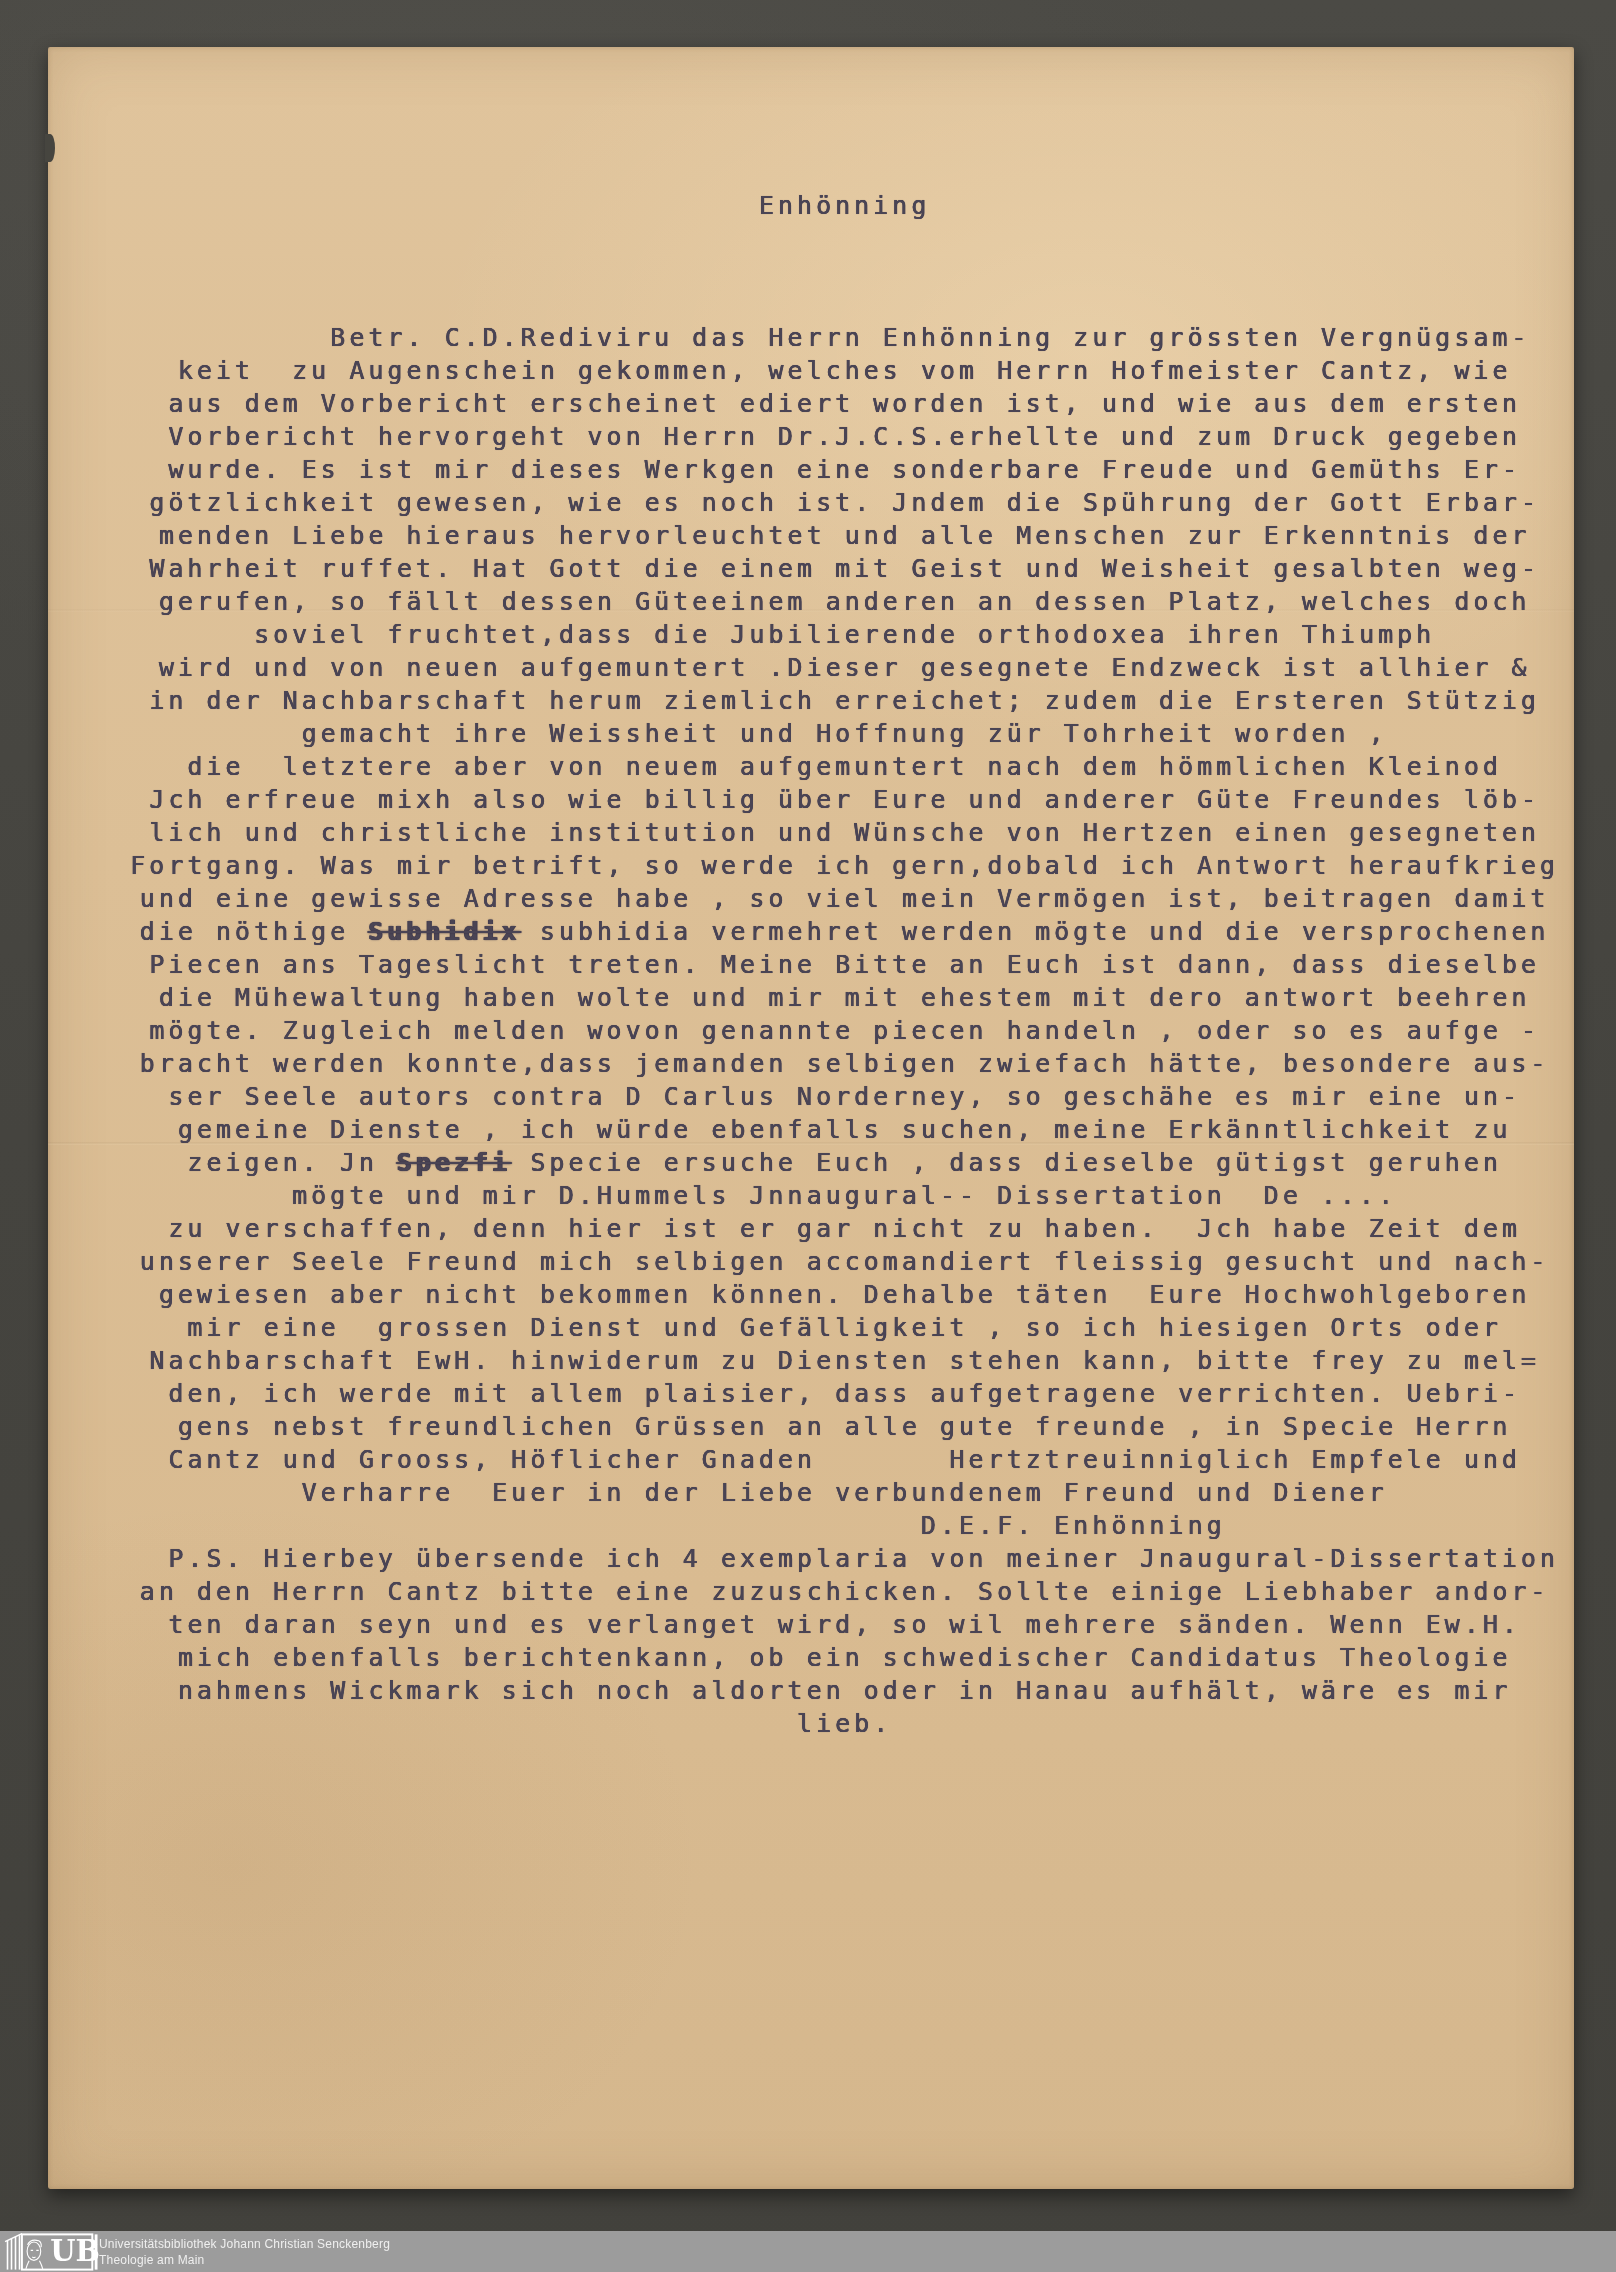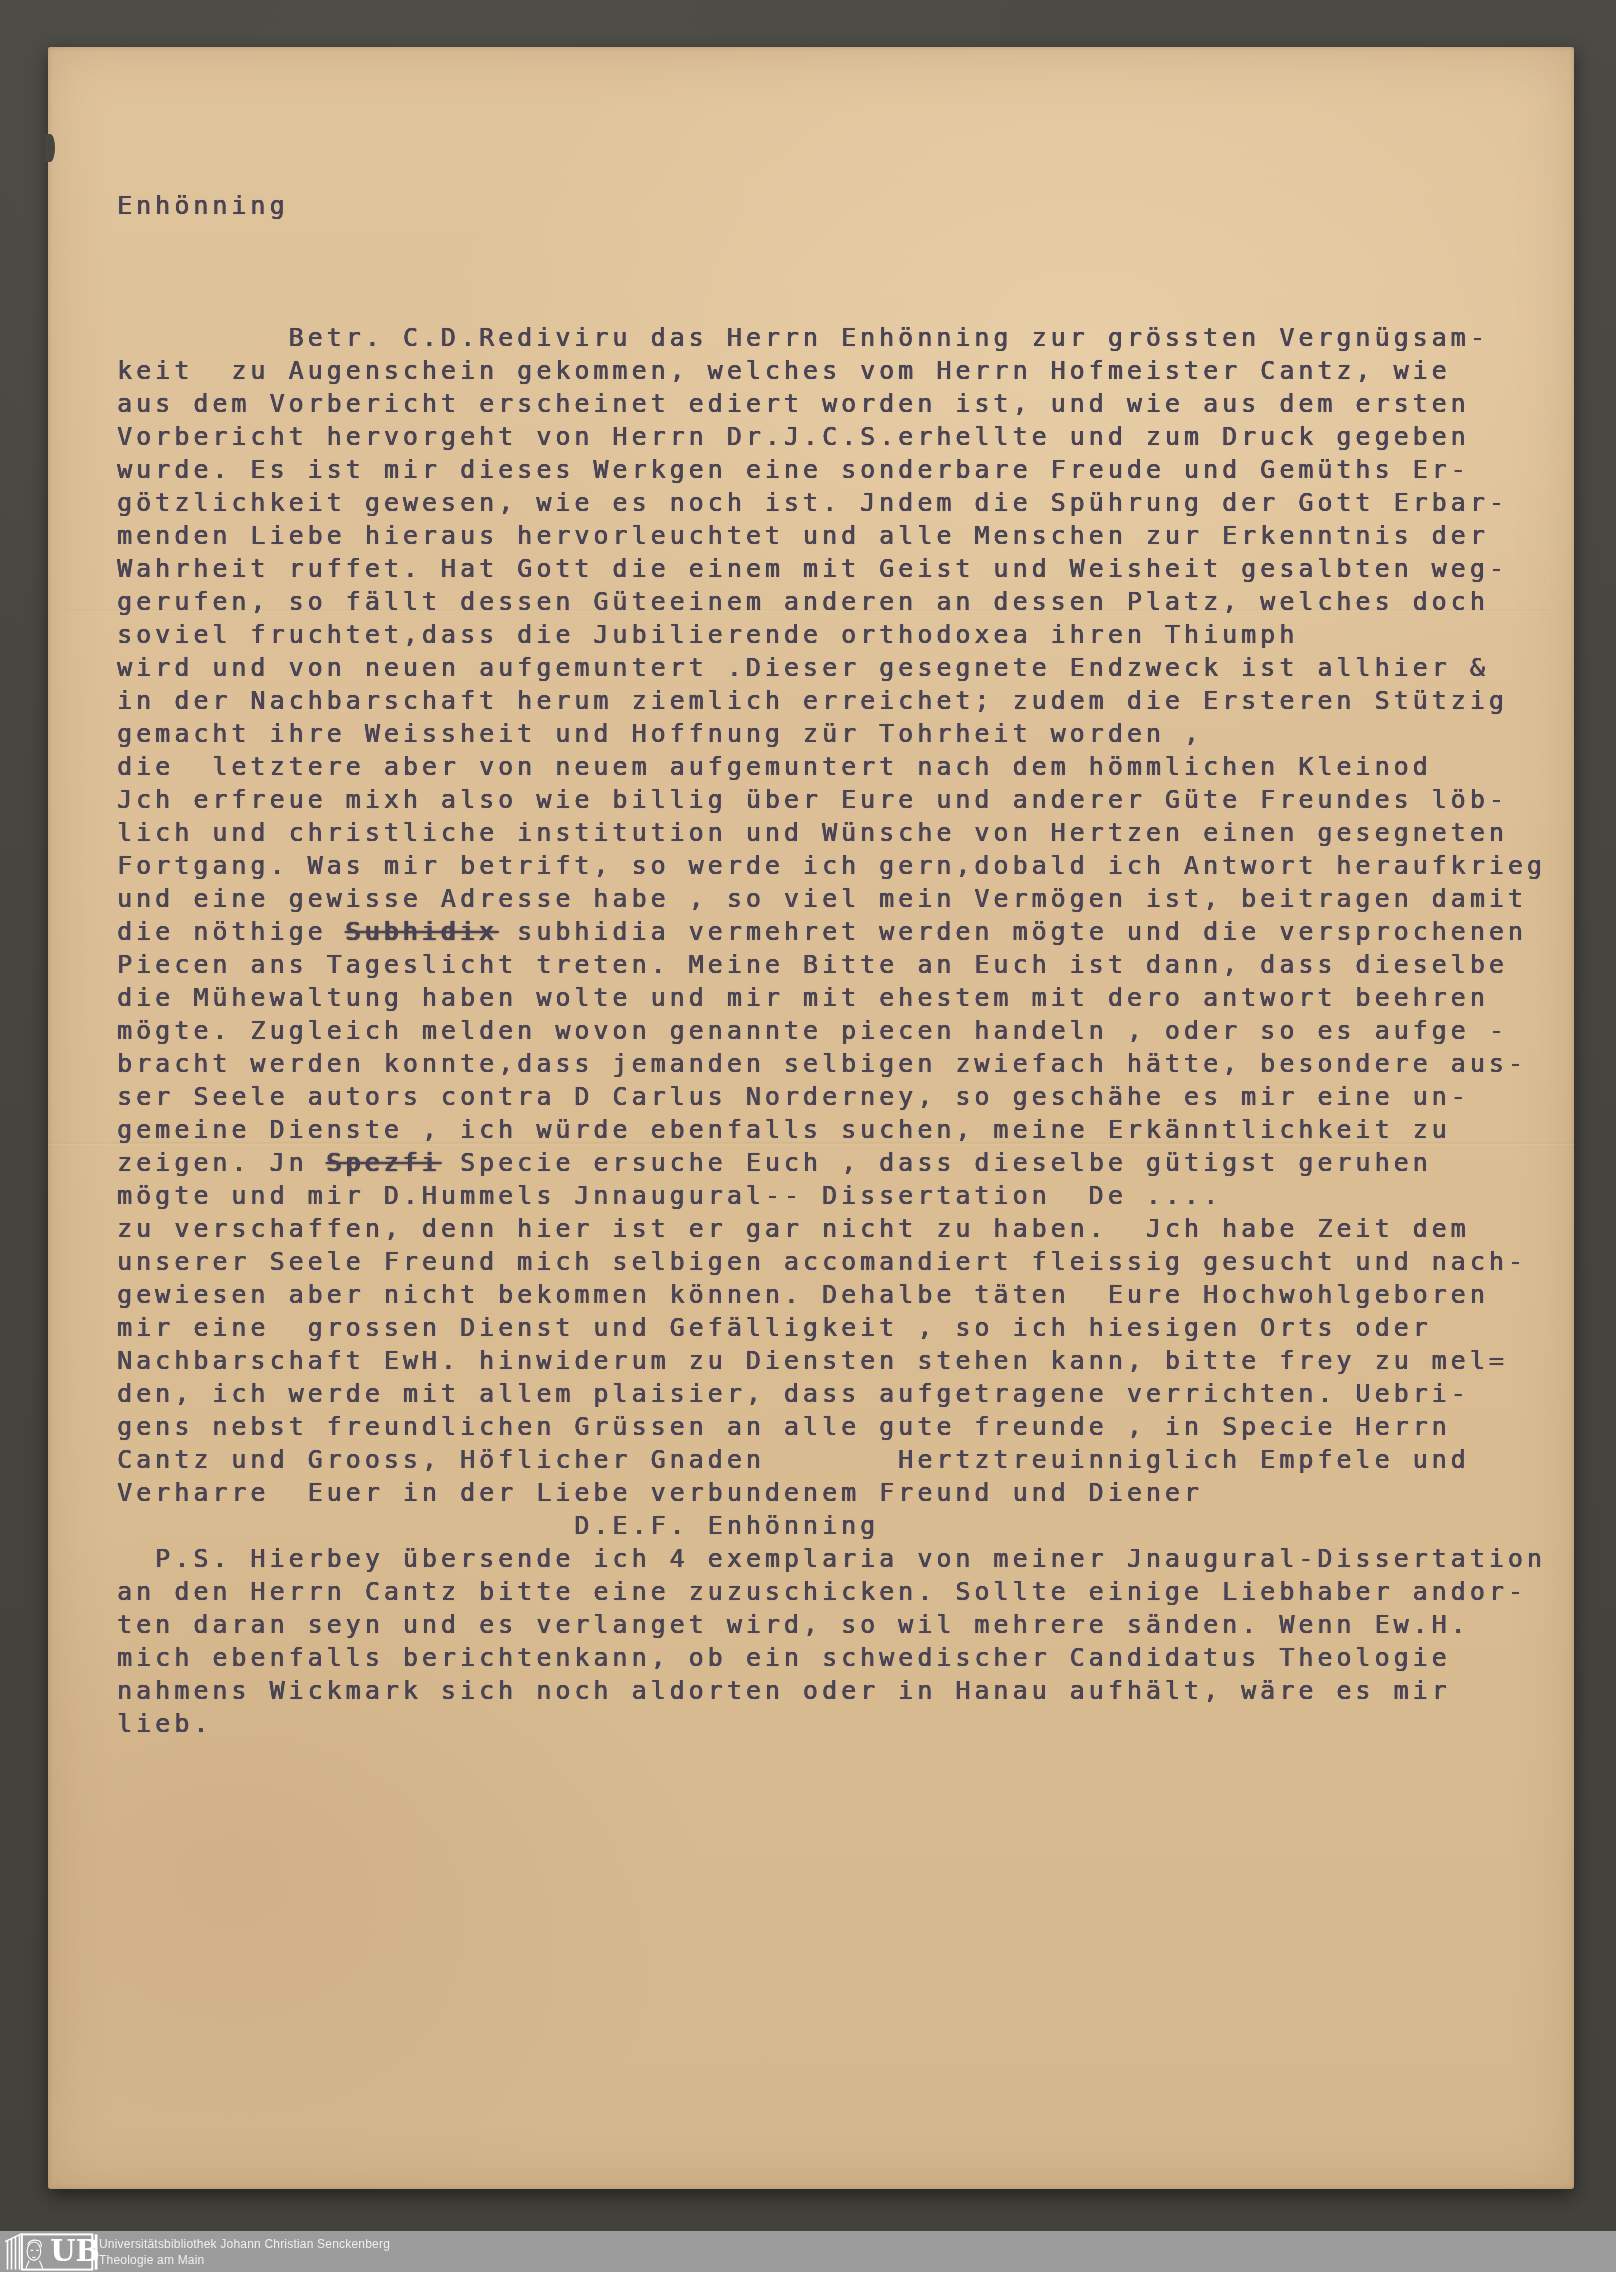"Enhönning" .tline { text-align: none -> center }
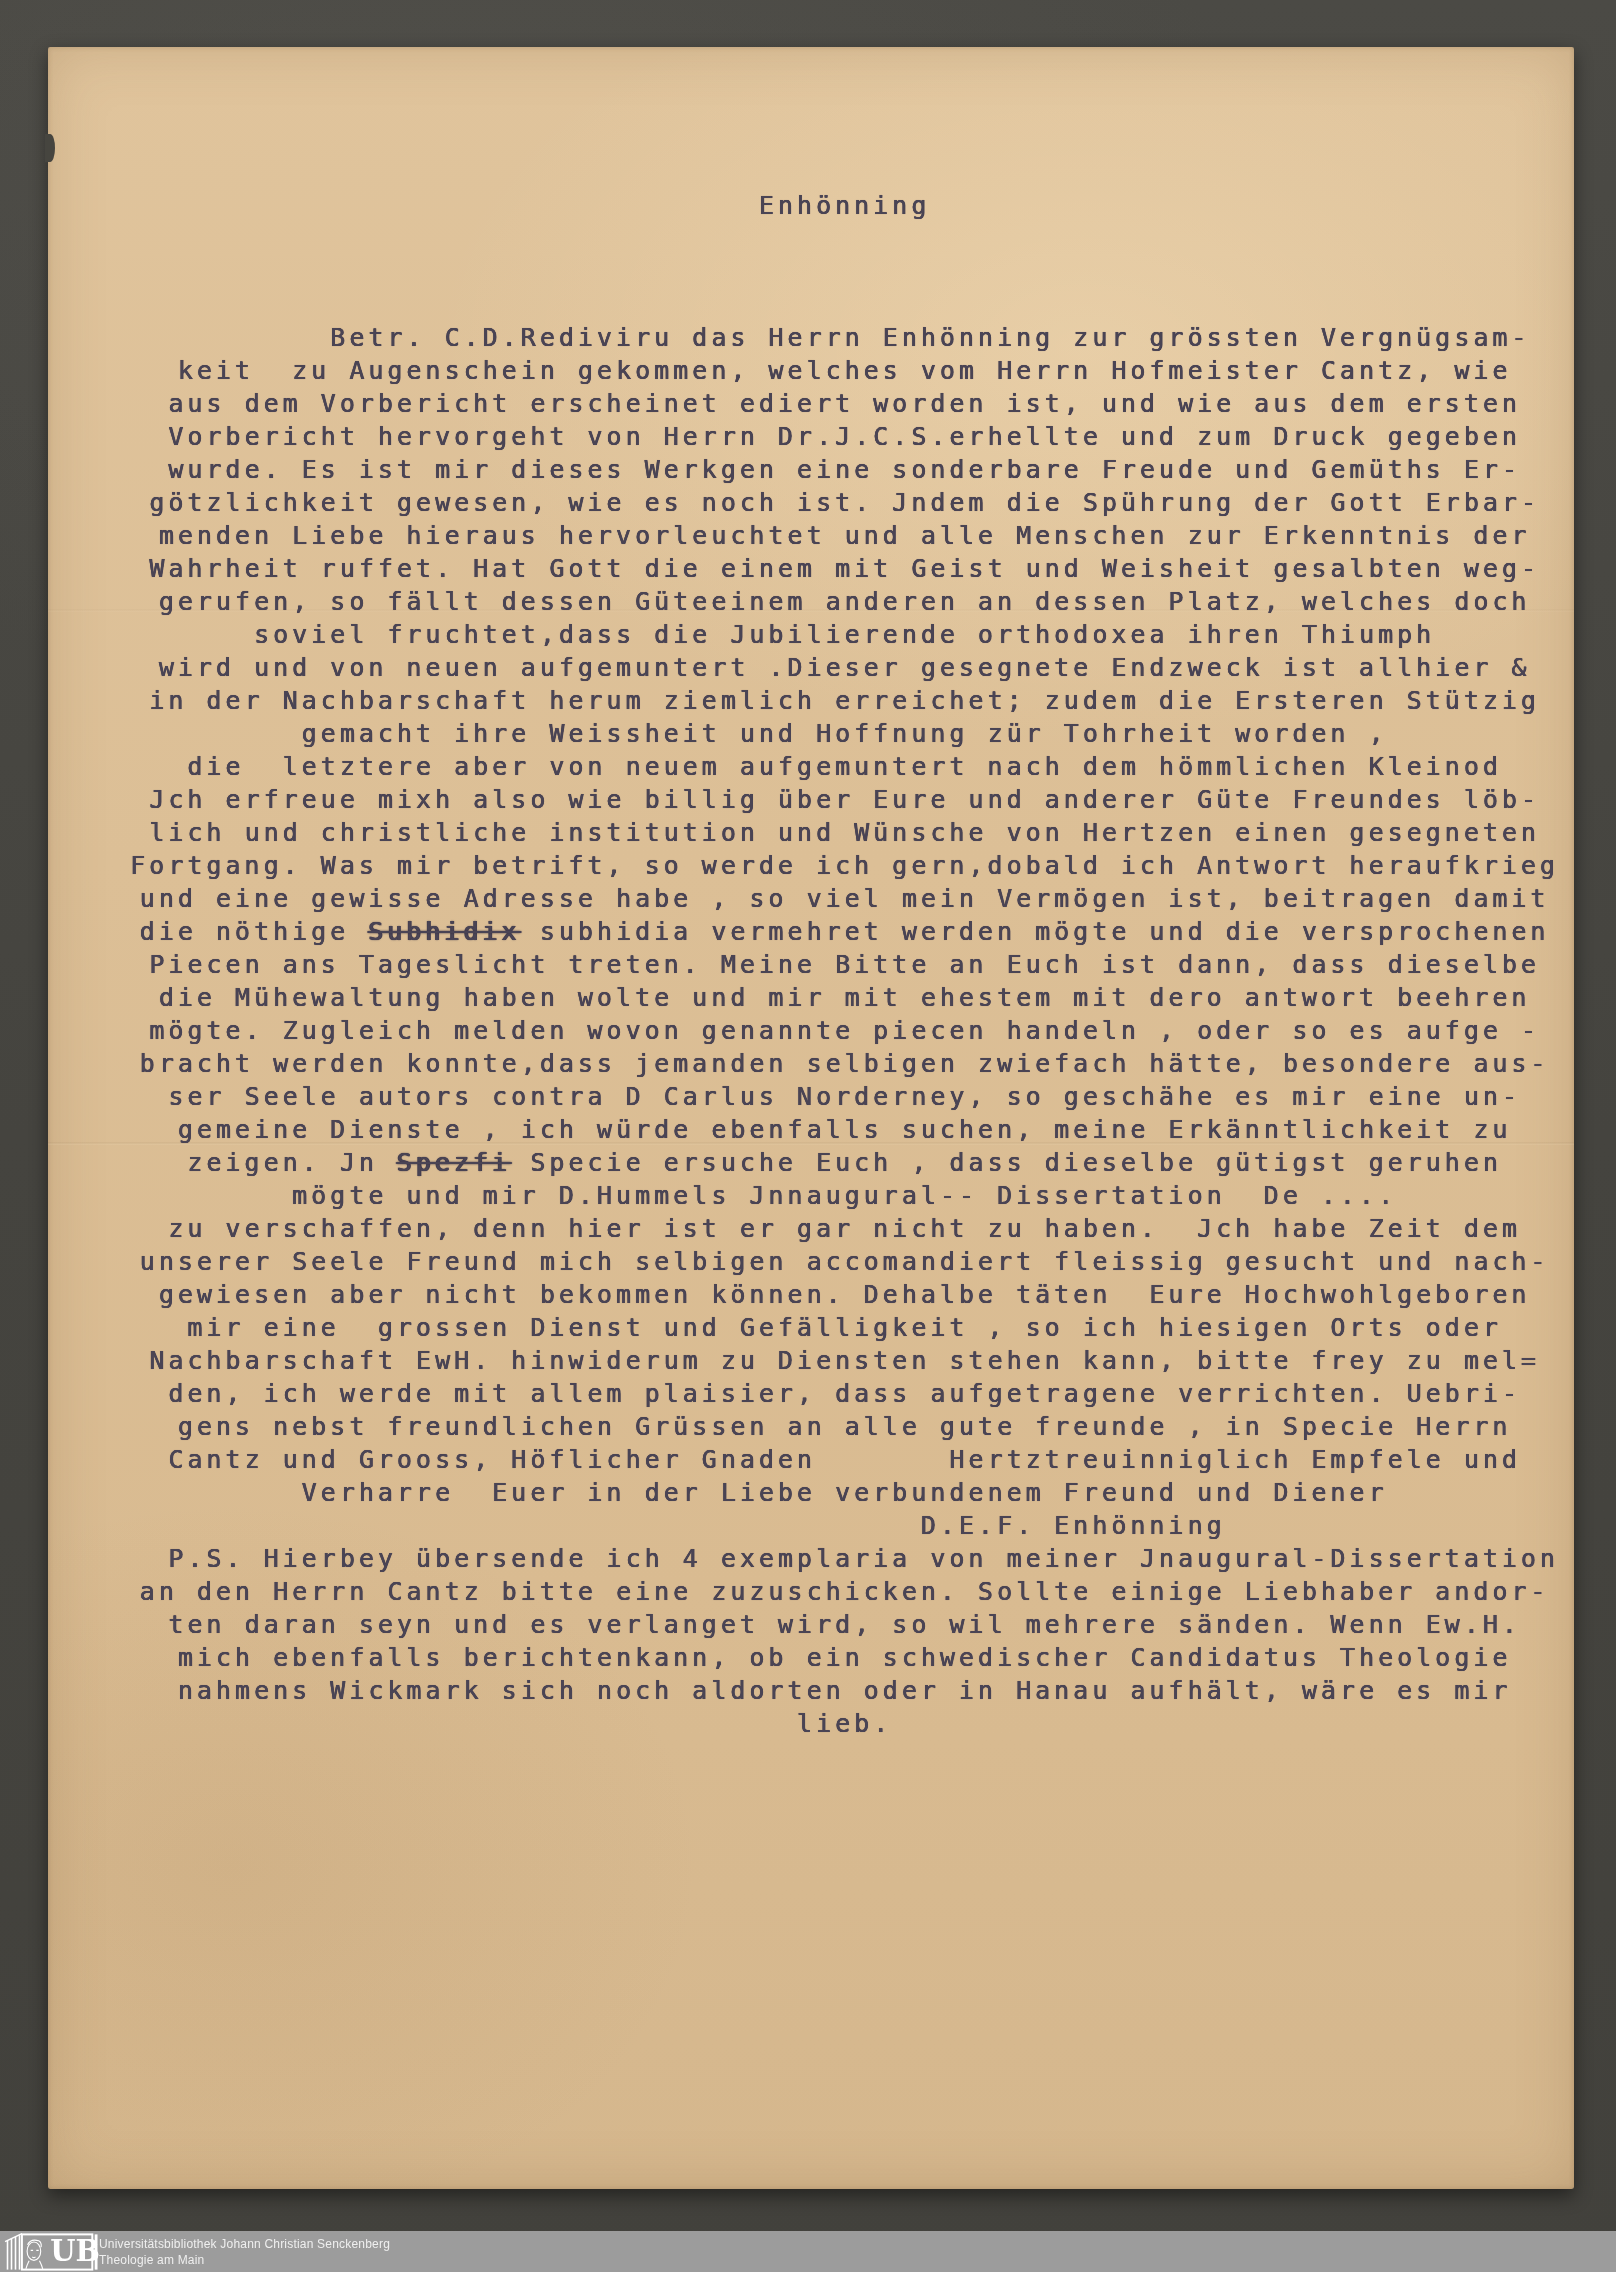"Subhidix" .struck { font-weight: normal -> bold }
